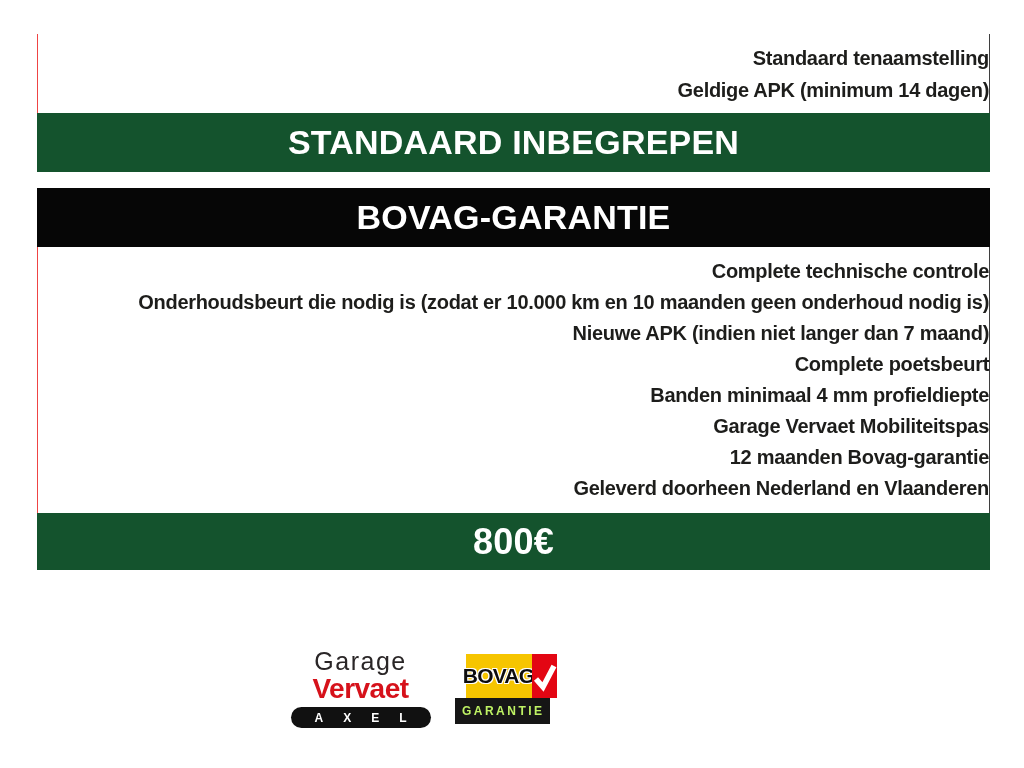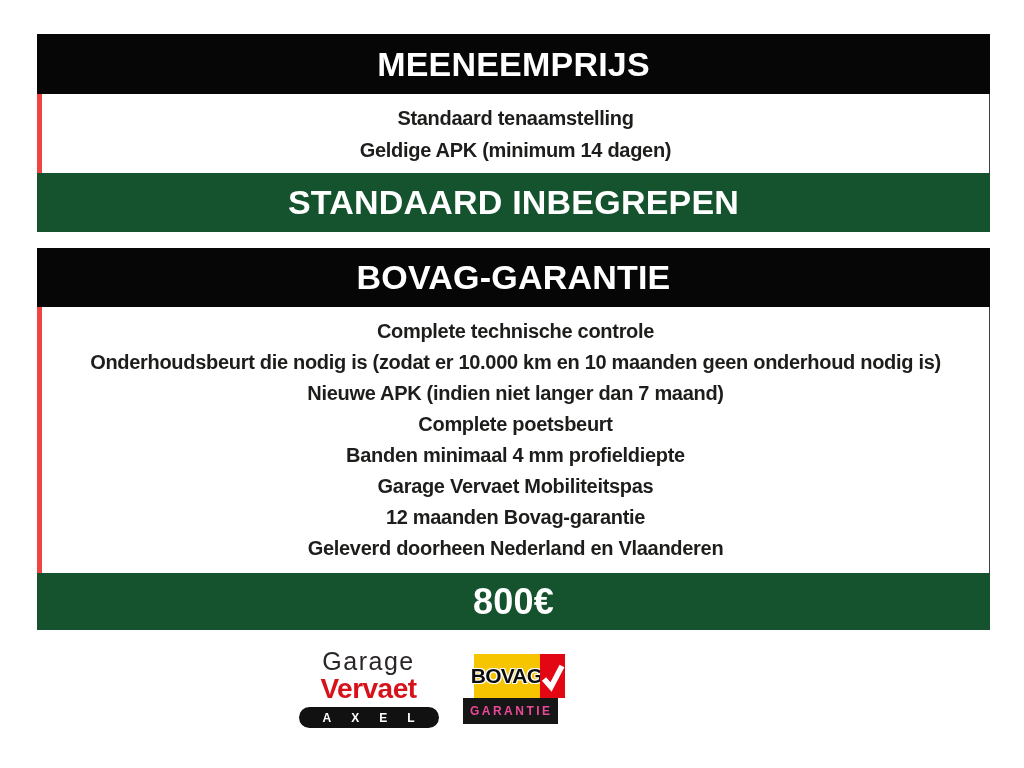"MEENEEMPRIJS" div.bar { html: <div> <span>MEENEEMPRIJS</span> </div> -> none }
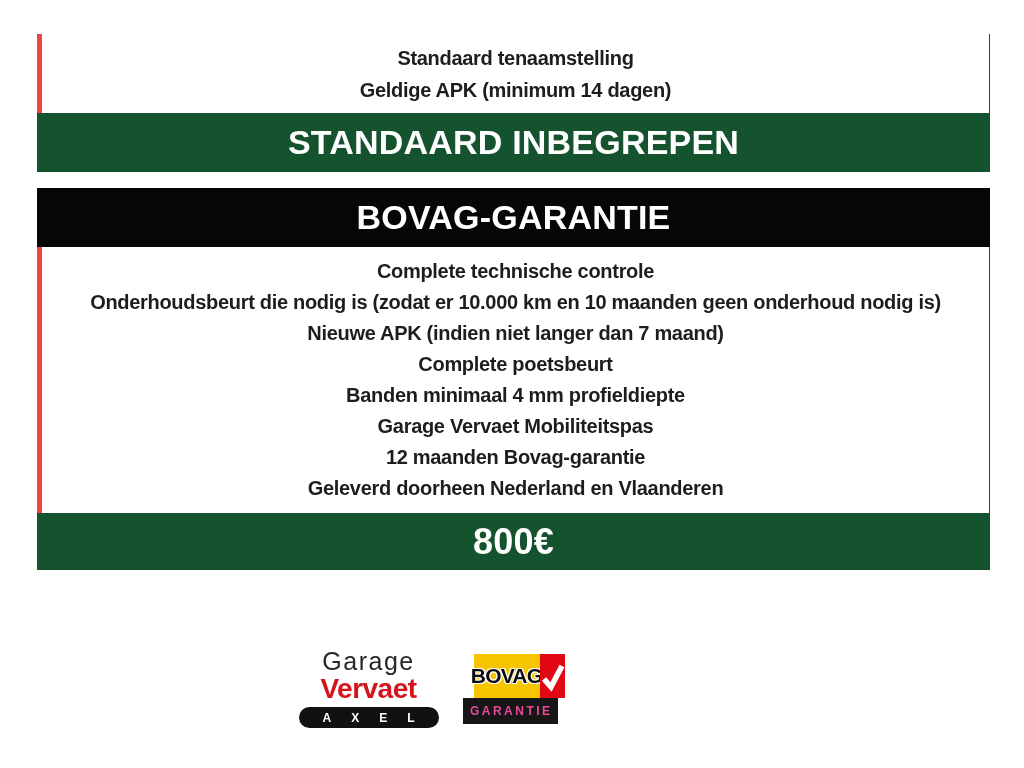"Standaard tenaamstelling" .white-box { border-left: 5px solid #ef4444 -> 1px solid #ef4444; text-align: center -> right }
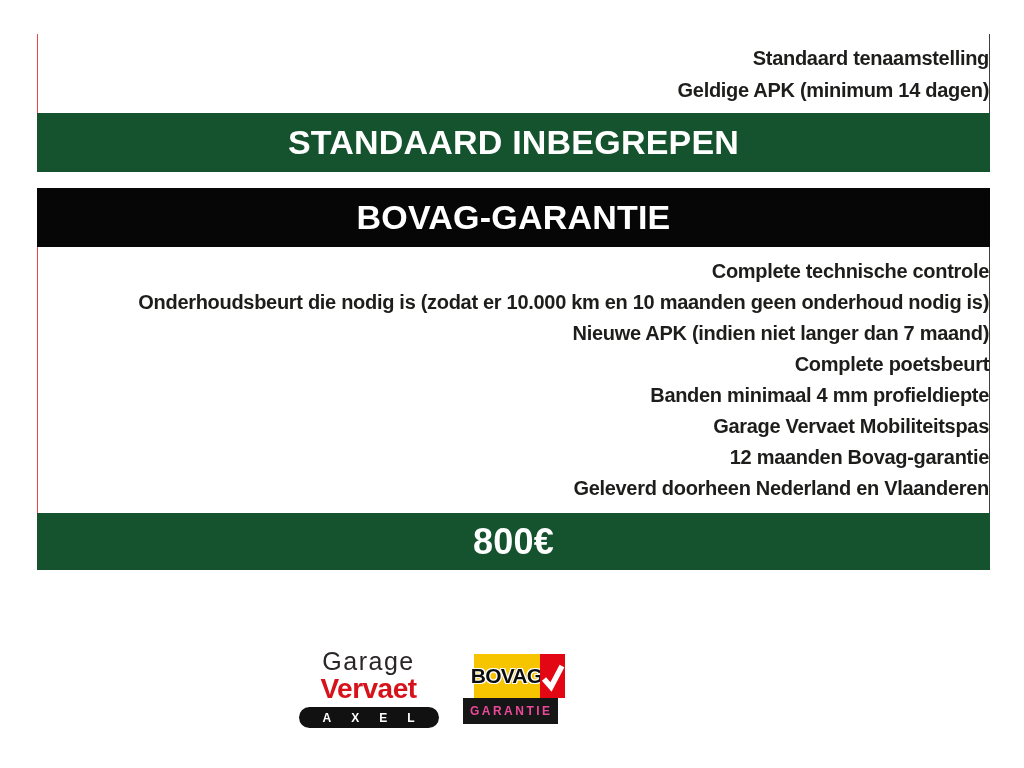"Garage" .logos { left: 16px -> 8px }
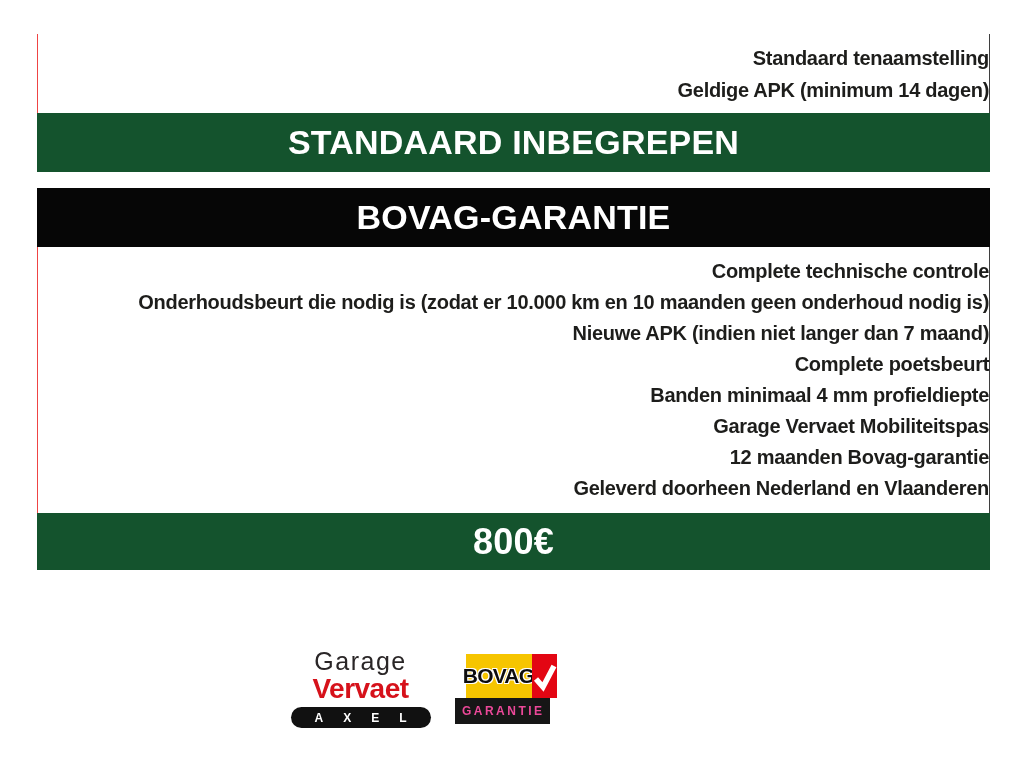"GARANTIE" .bovag-bottom { color: #ec4899 -> #bef264 }
